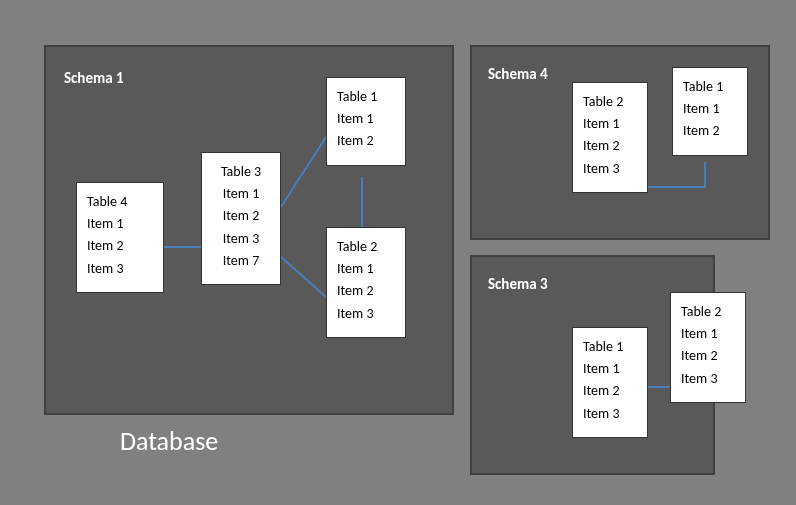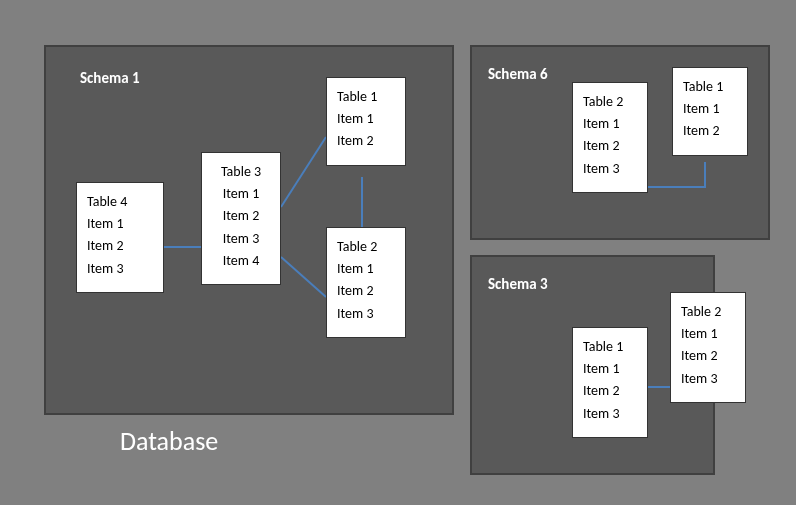"Schema 1" div.schema-label { margin-left: 16px -> none }
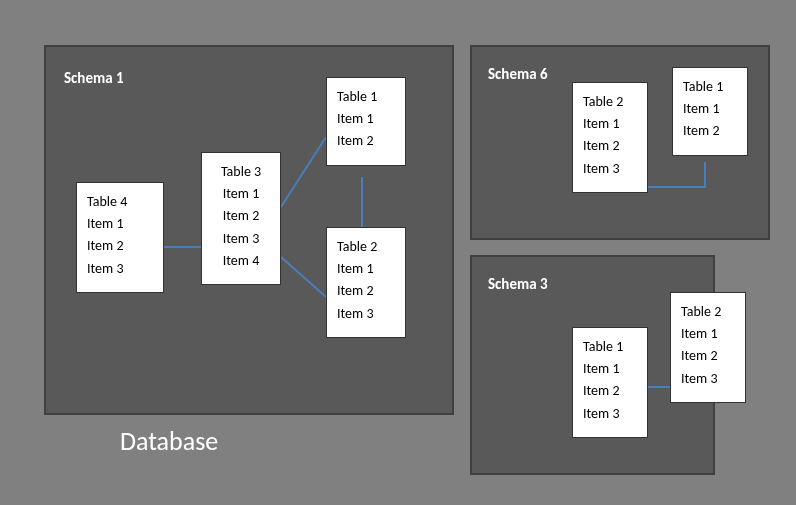"Schema 6" div.schema-label { text: 6 -> 4 }
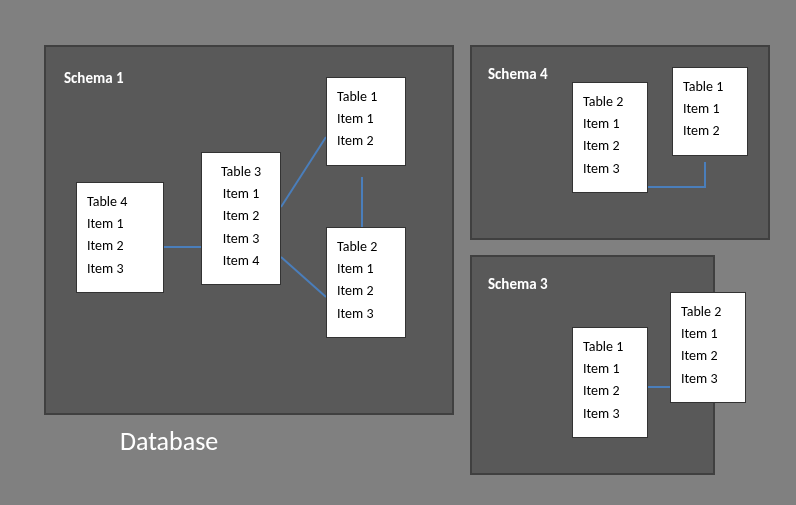"Item 4" div { text: 4 -> 7 }
